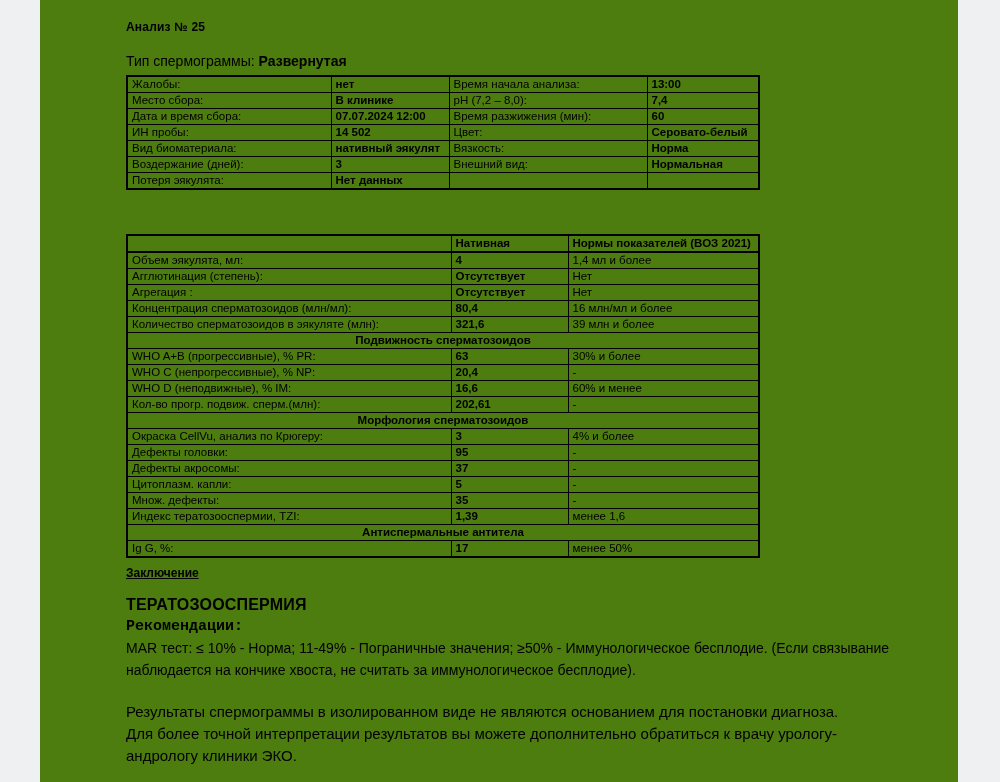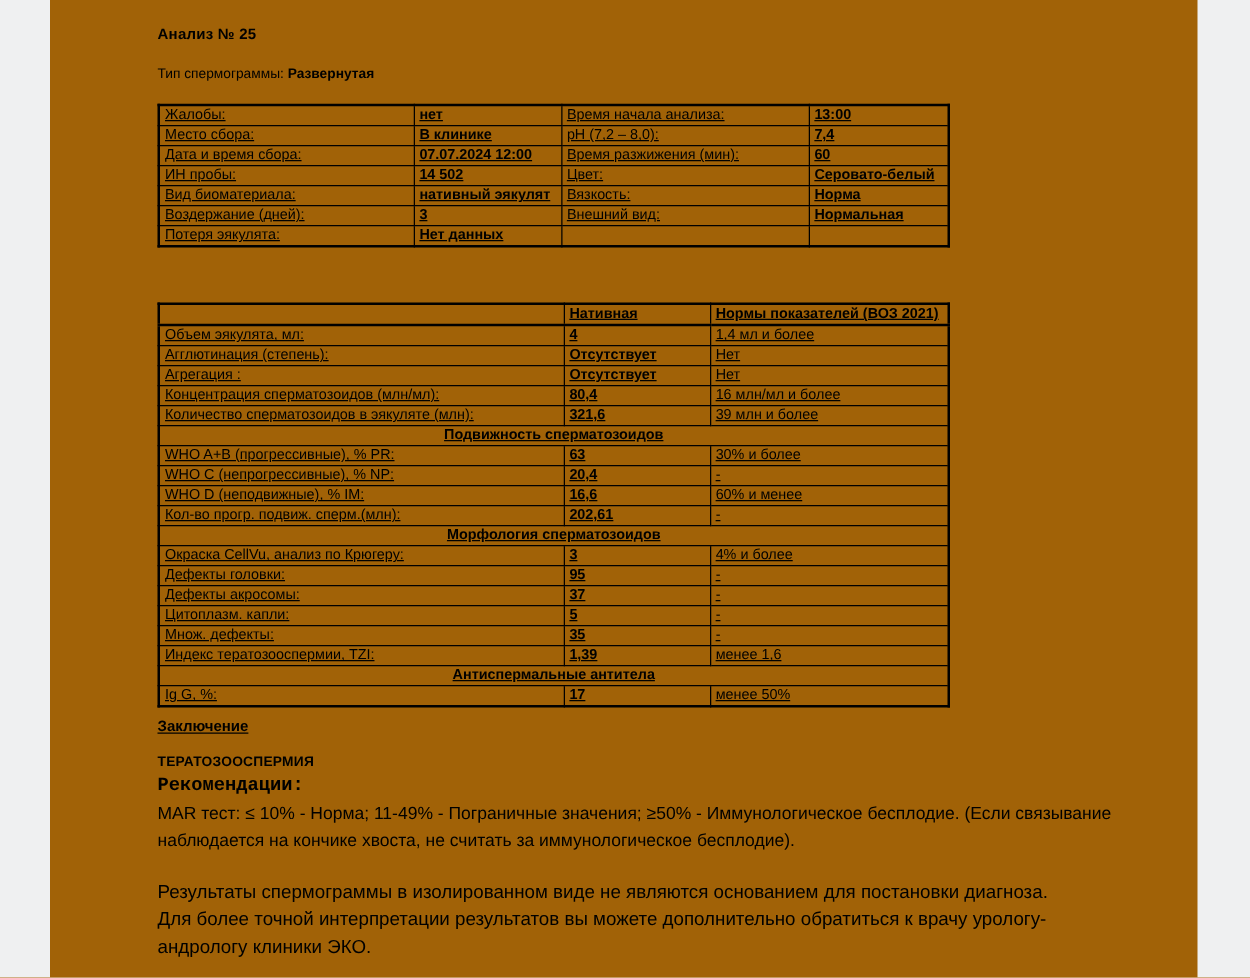"Анализ № 25" .canvas { background: #a16207 -> #4d7c0f }
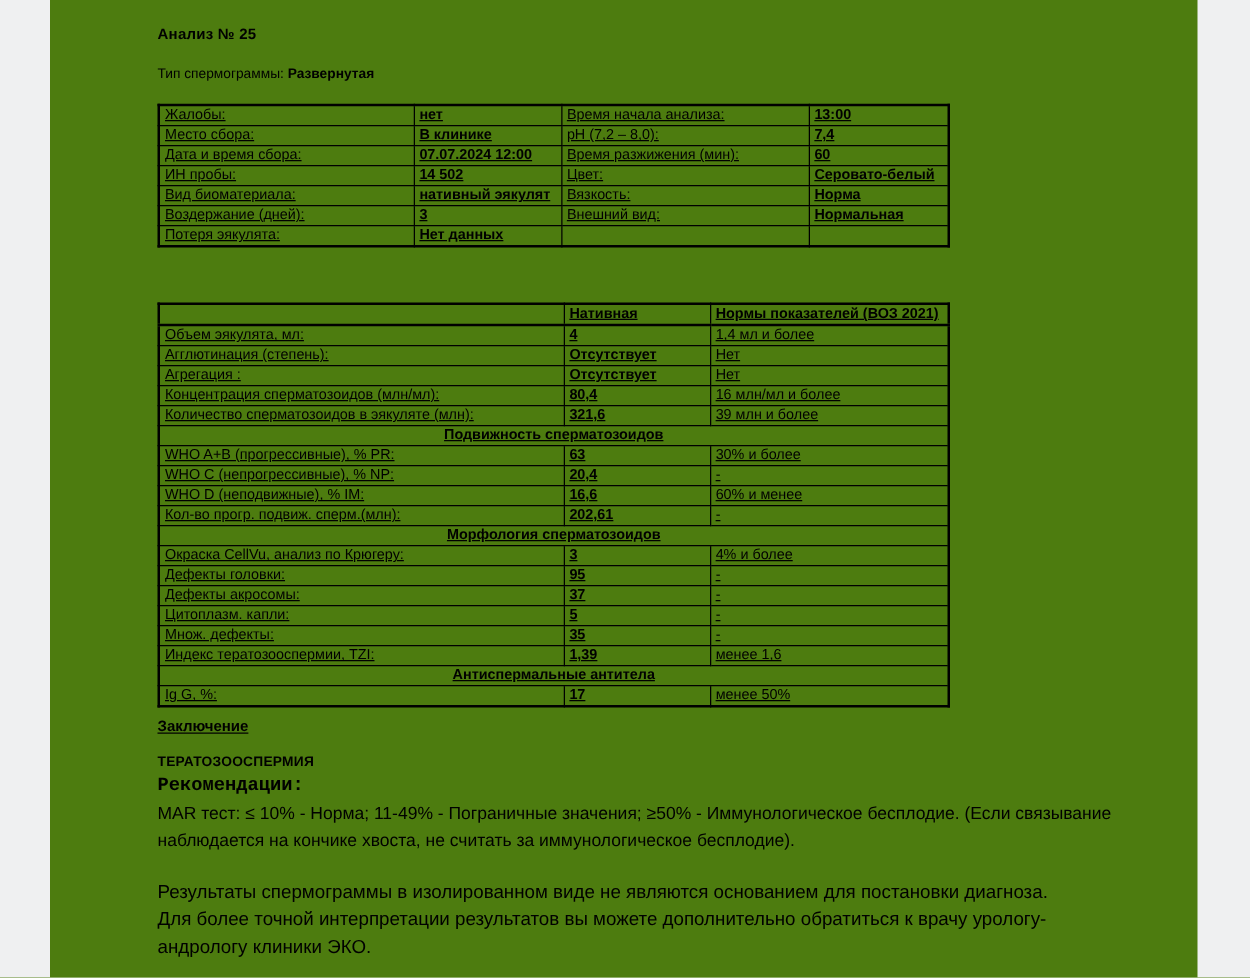"Тип спермограммы: Развернутая" .type-line { font-size: 11px -> 14px; margin-bottom: 18px -> 6px }
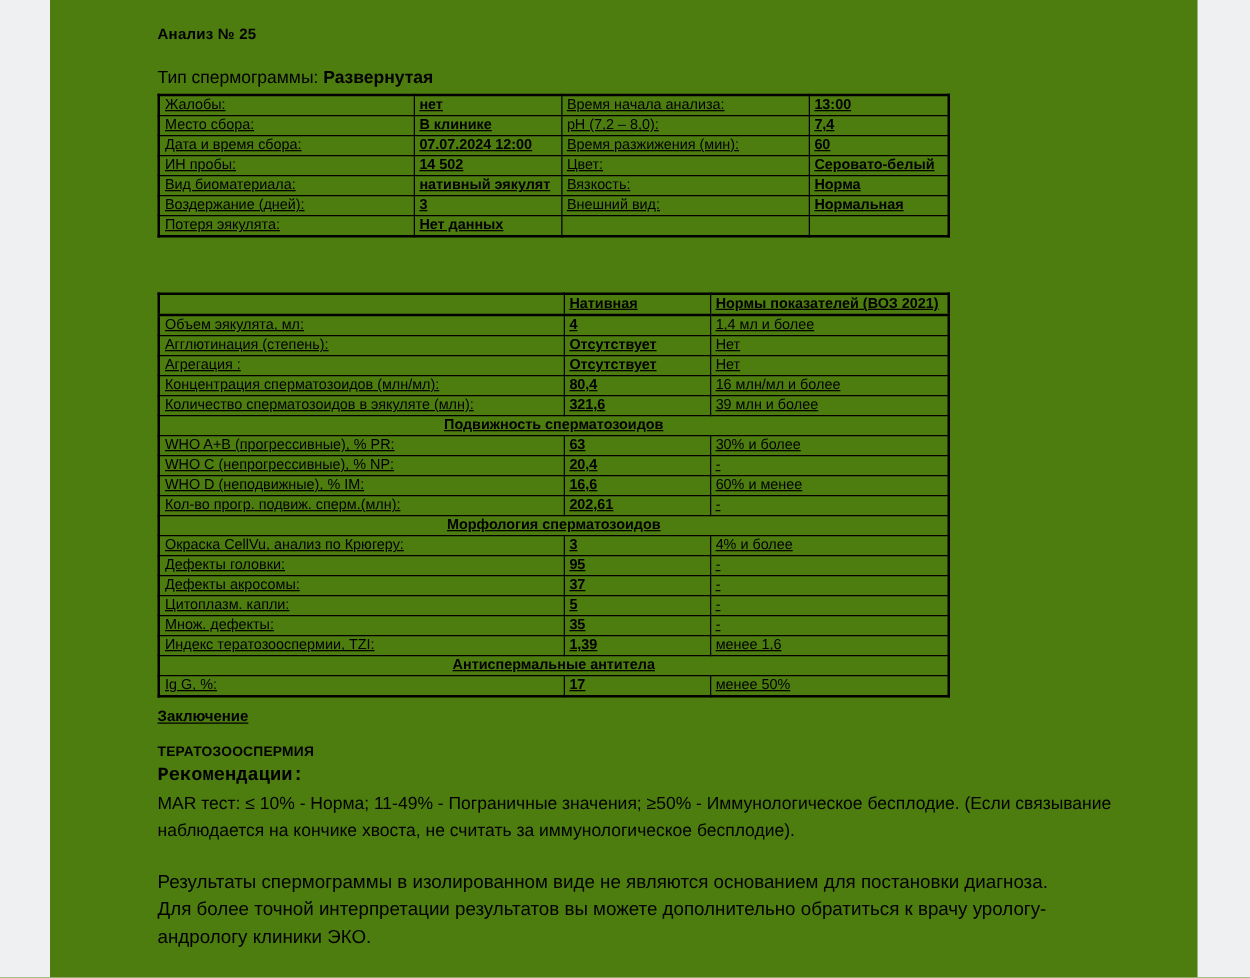"Жалобы:" table.doc-table { text-decoration: underline -> none }
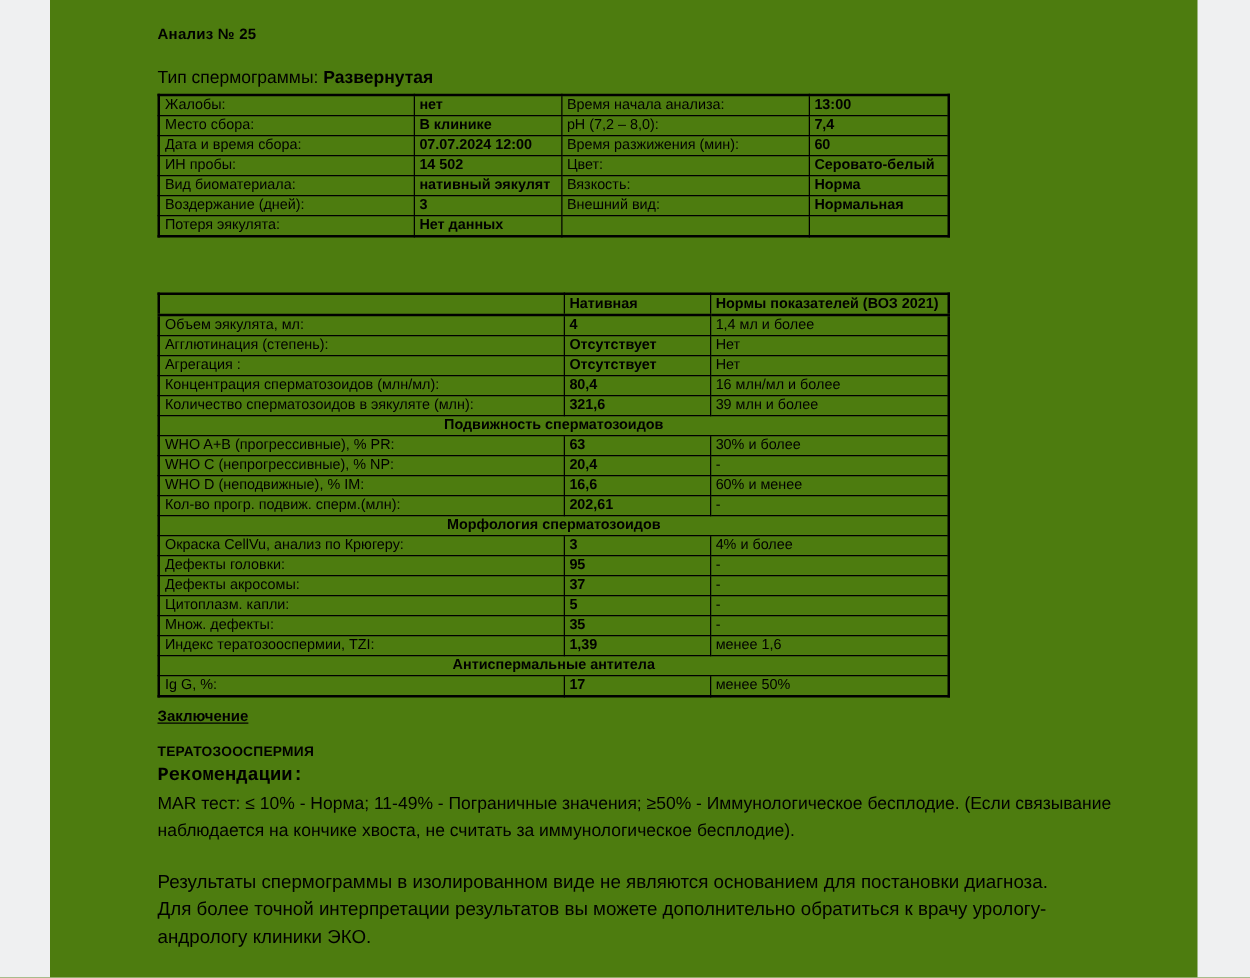"ТЕРАТОЗООСПЕРМИЯ" .diagnosis { font-size: 11px -> 16px }
